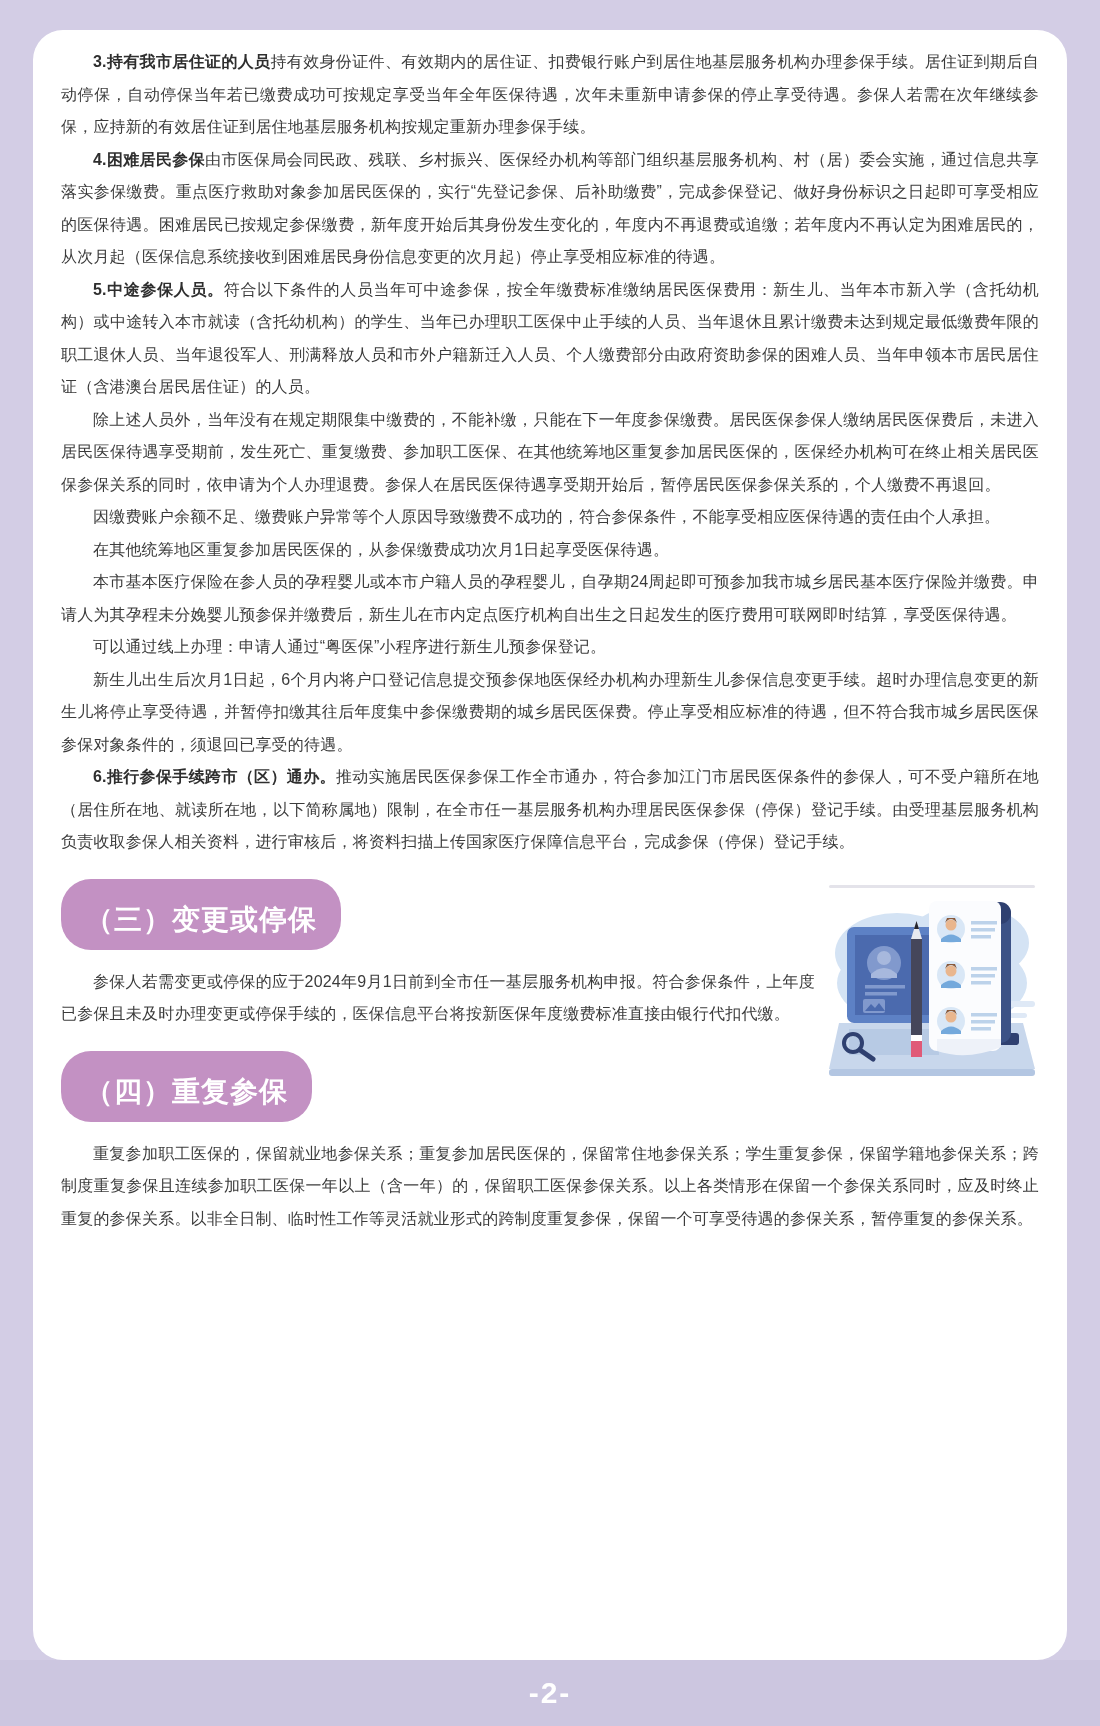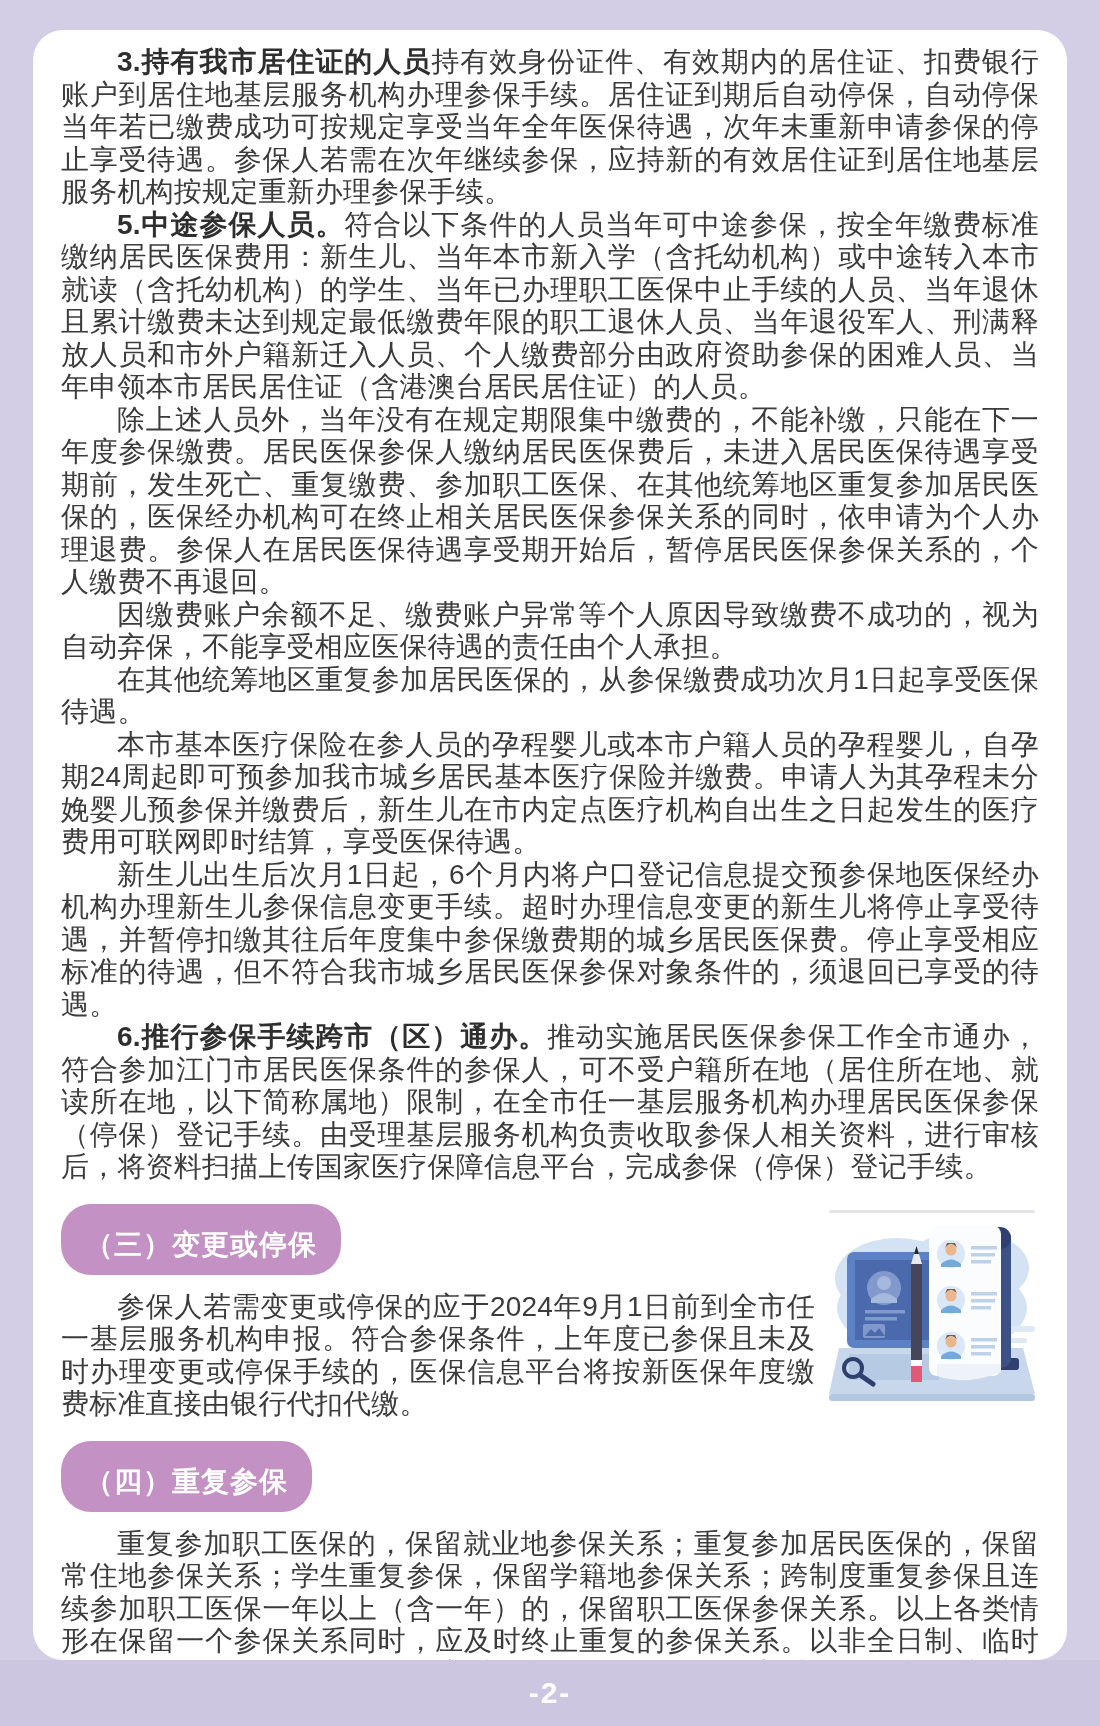"3.持有我市居住证的人员持有效身份证件、有效期内的居住证、扣费银行账户到居住地基" .para { font-size: 28px -> 16px }
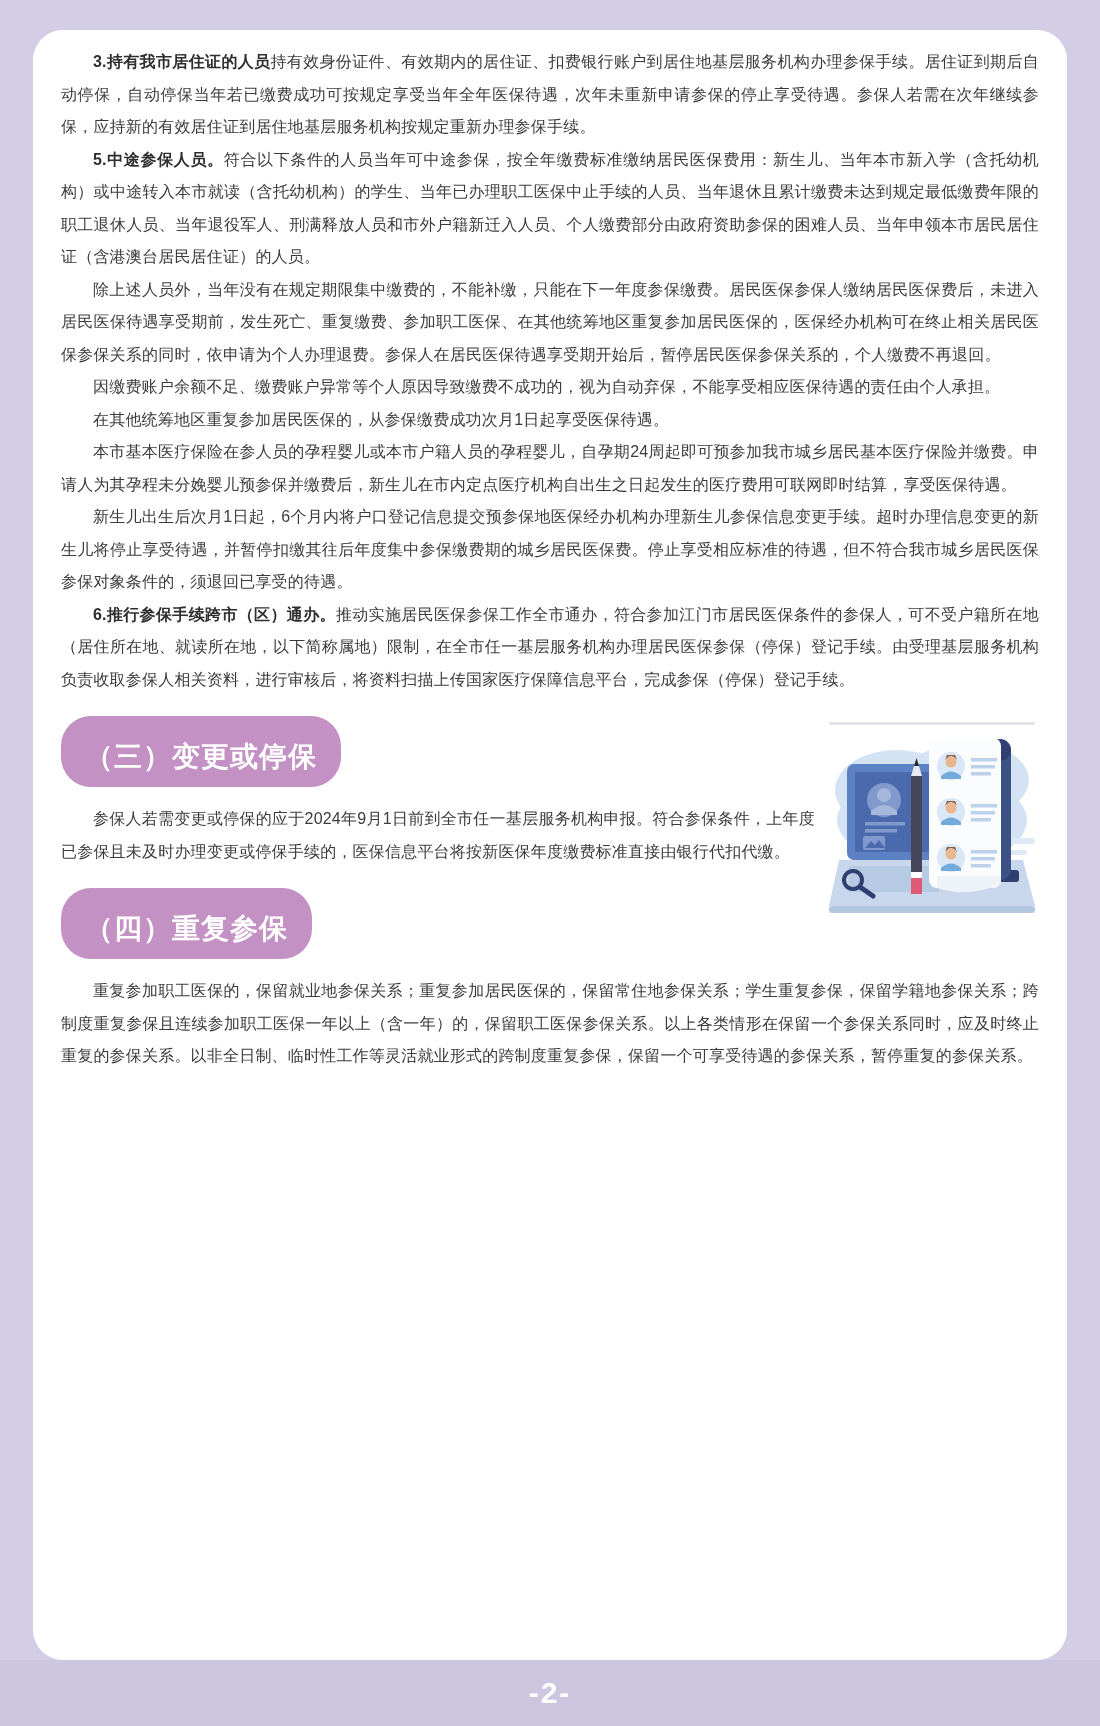"4.困难居民参保由市医保局会同民政、残联、乡村振兴、医保经办机构等部门组织基层服" p.para { html: none -> <p><b>4.困难居民参保</b><span>由市医保局会同民政、残联、乡村振兴、医保经办机构等部门组织基层服务机构、村（居）委会实施，通过信息共享落实参保缴费。重点医疗救助对象参加居民医保的，实行“先登记参保、后补助缴费”，完成参保登记、做好身份标识之日起即可享受相应的医保待遇。困难居民已按规定参保缴费，新年度开始后其身份发生变化的，年度内不再退费或追缴；若年度内不再认定为困难居民的，从次月起（医保信息系统接收到困难居民身份信息变更的次月起）停止享受相应标准的待遇。</span></p> }
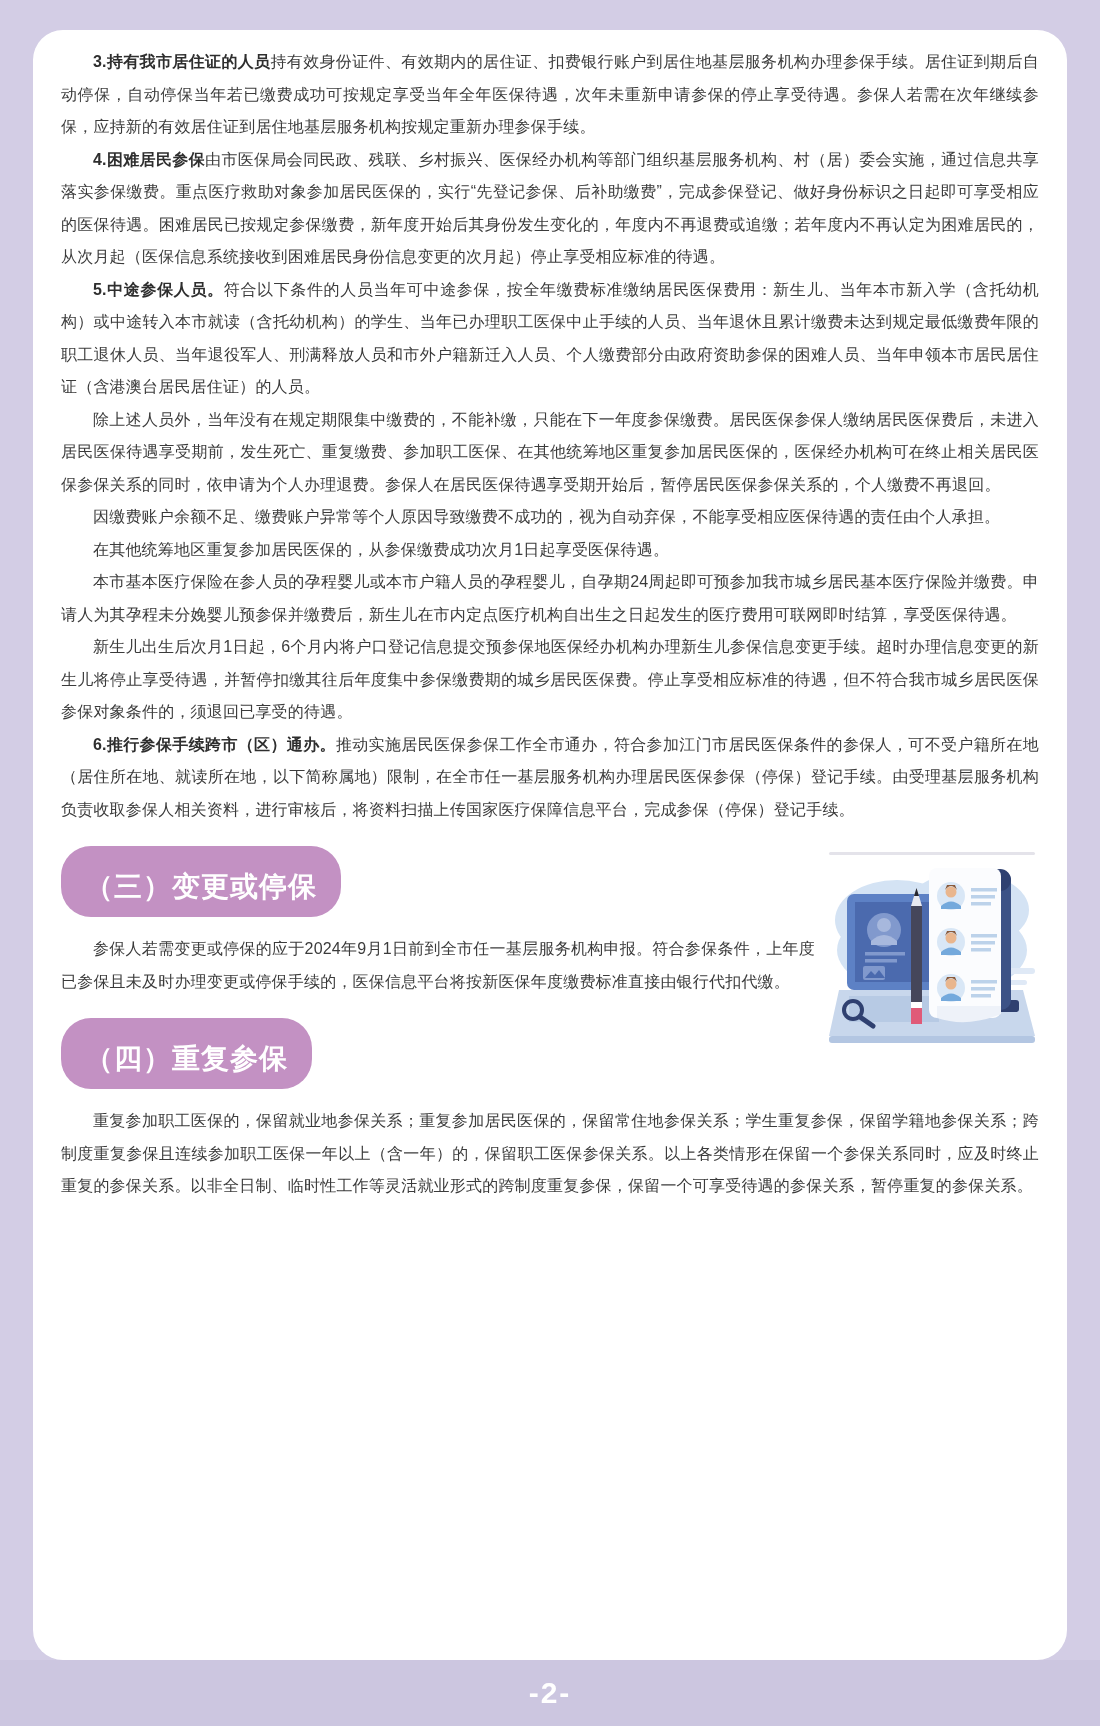"因缴费账户余额不足、缴费账户异常等个人原因导致缴费不成功的，视为自动弃保，不能享" span { text: 视为自动弃保 -> 符合参保条件 }
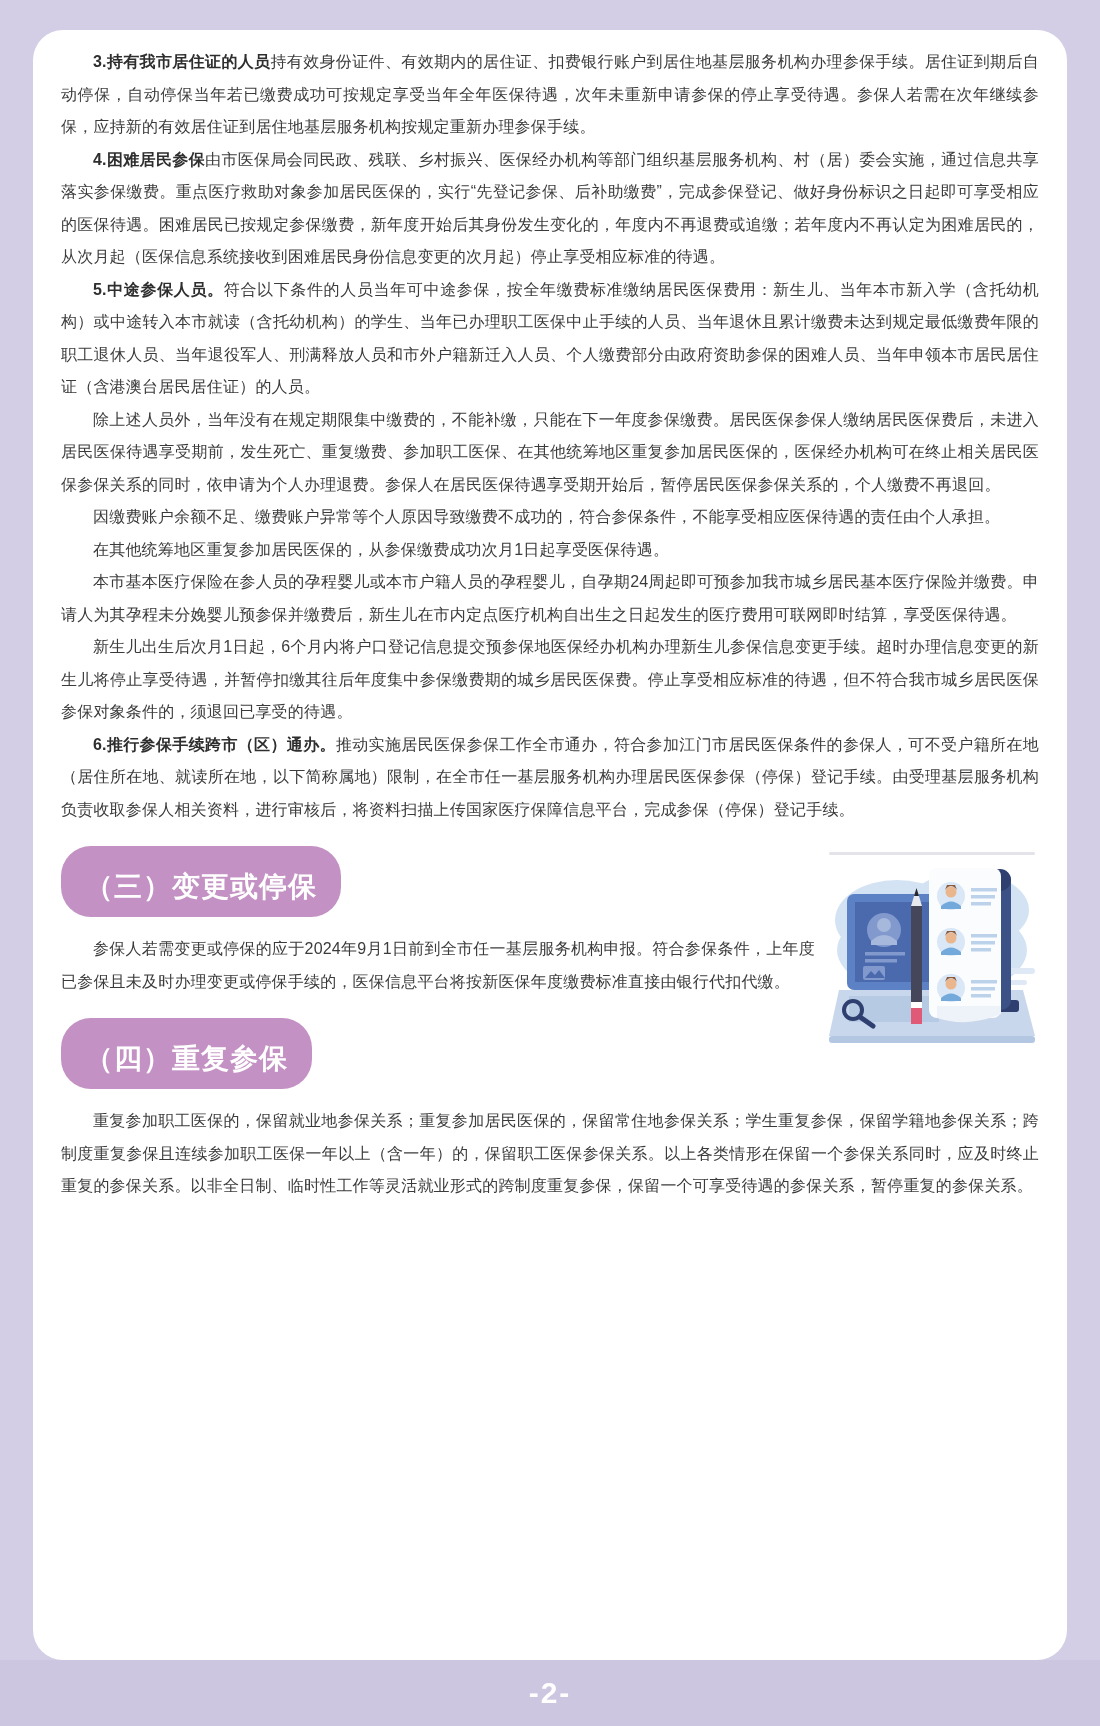"可以通过线上办理：申请人通过“粤医保”小程序进行新生儿预参保登记。" p.para { html: none -> <p><span>可以通过线上办理：申请人通过“粤医保”小程序进行新生儿预参保登记。</span></p> }
